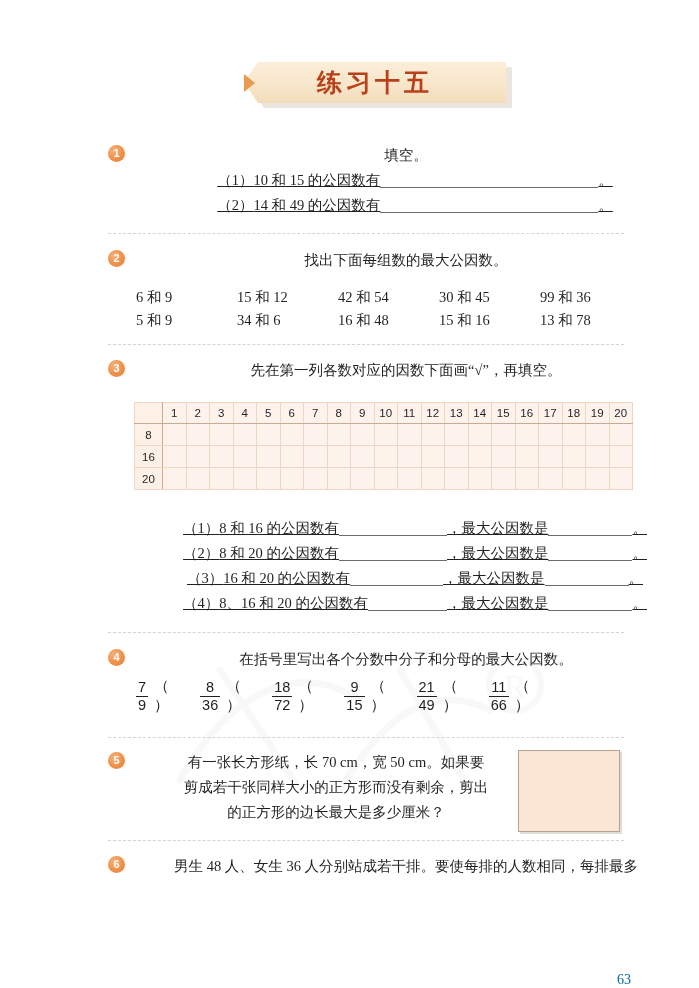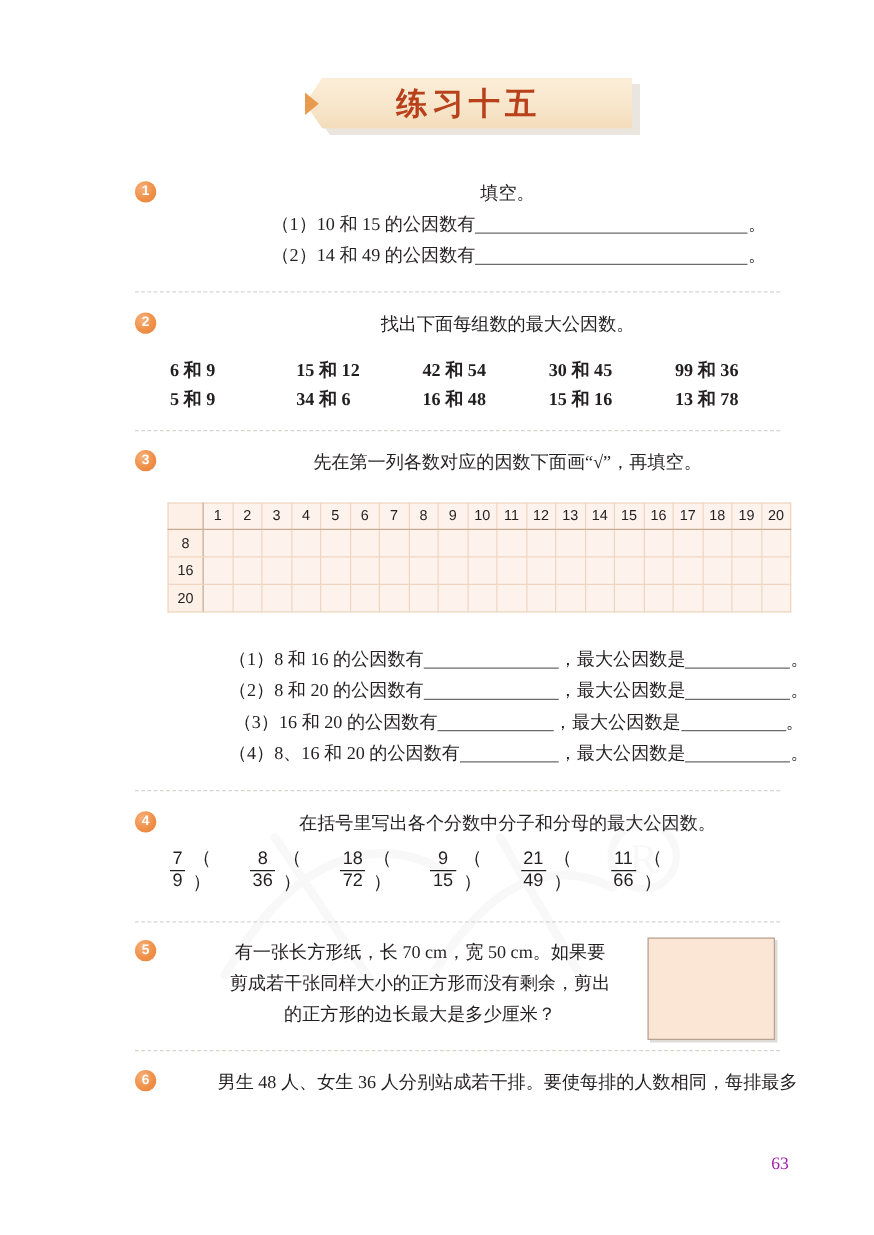"（1）10 和 15 的公因数有 。" .indent { text-decoration: none -> underline }
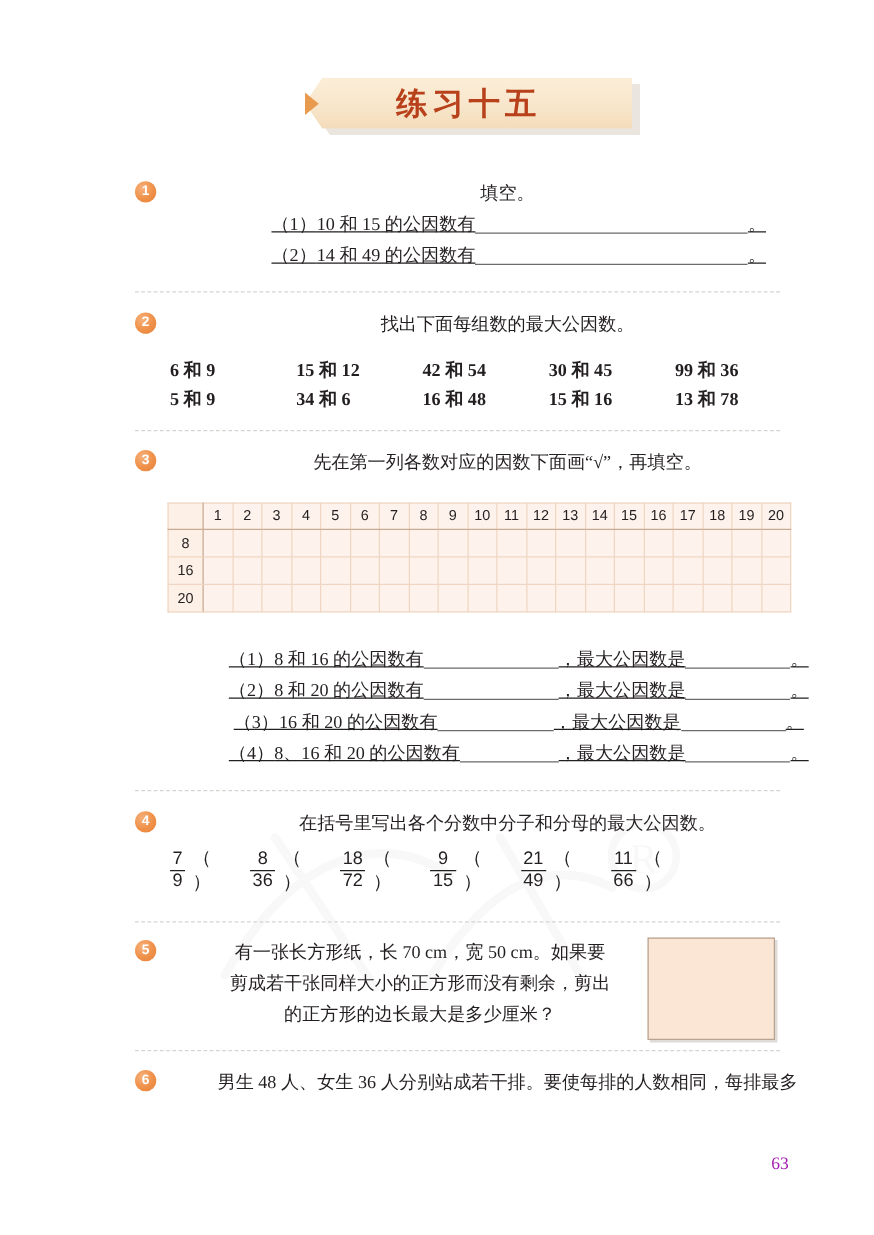"6 和 9" .numgrid .row { font-weight: bold -> none }
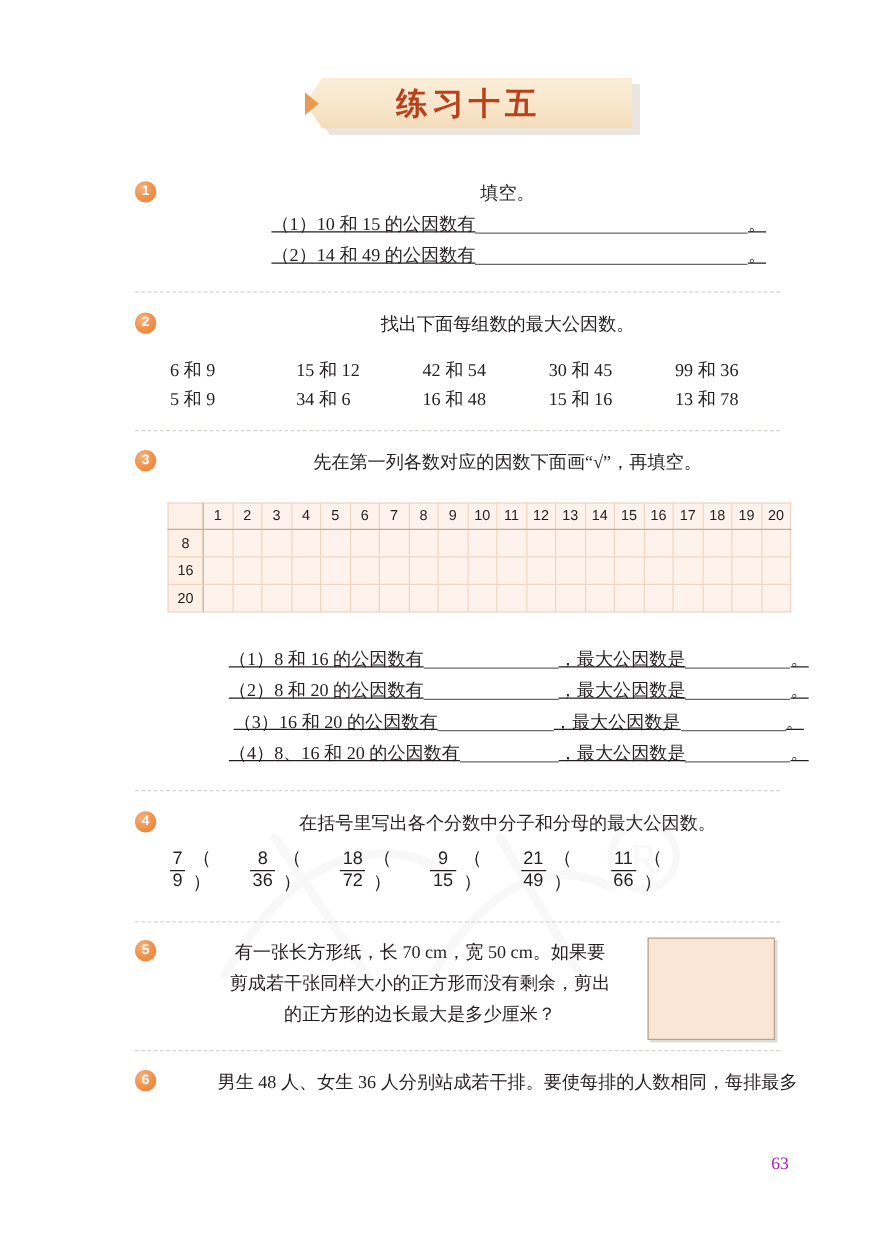"63" .pageno { color: #a21caf -> #0369a1; top: 924px -> 972px }
